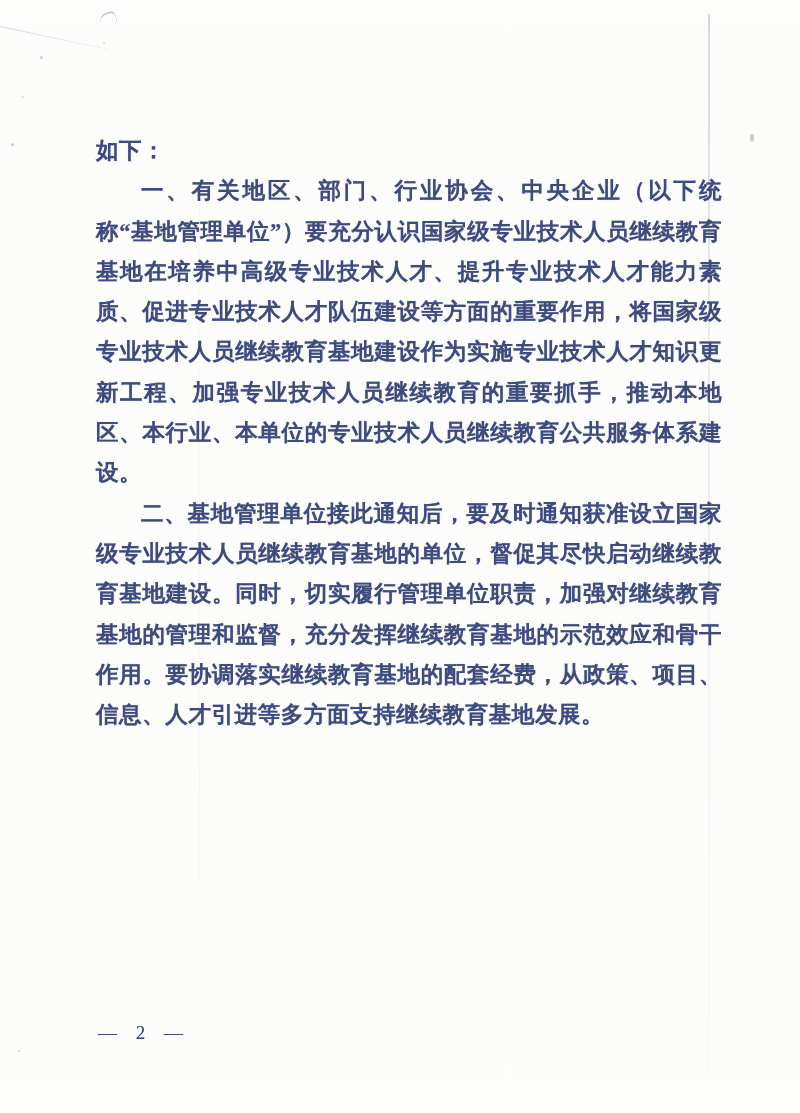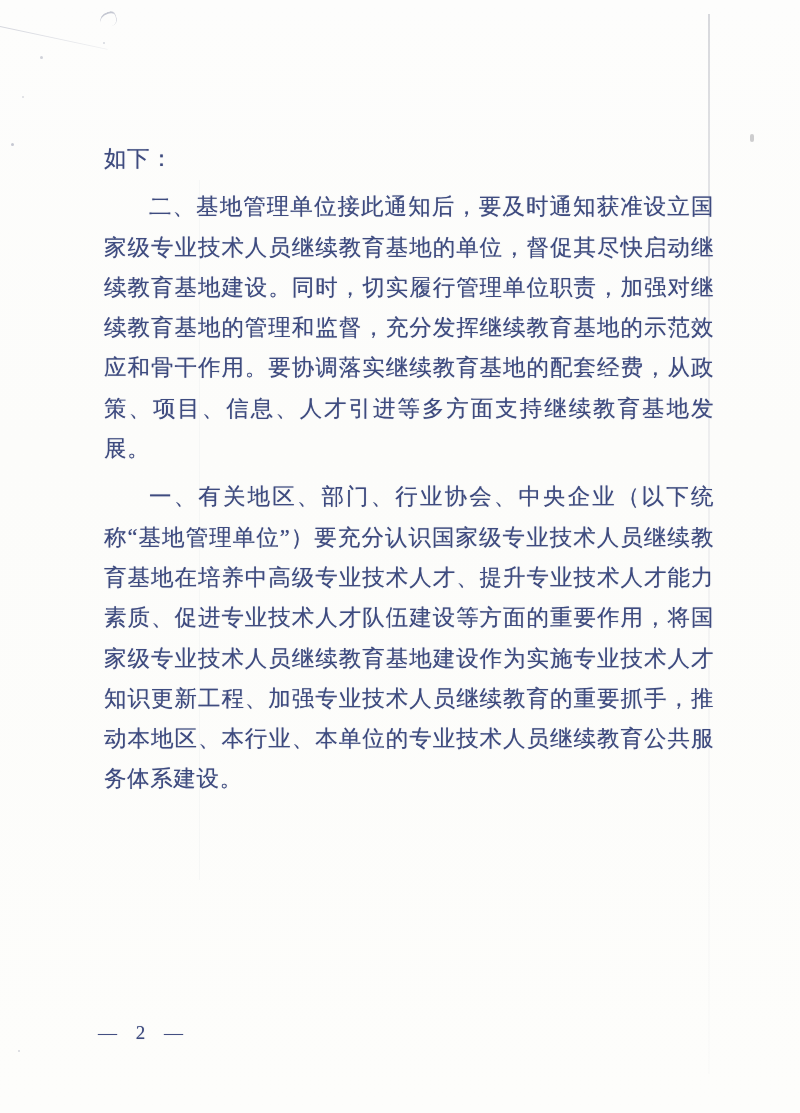"如下：" .content p { font-weight: none -> bold; margin: 8px -> 0 }
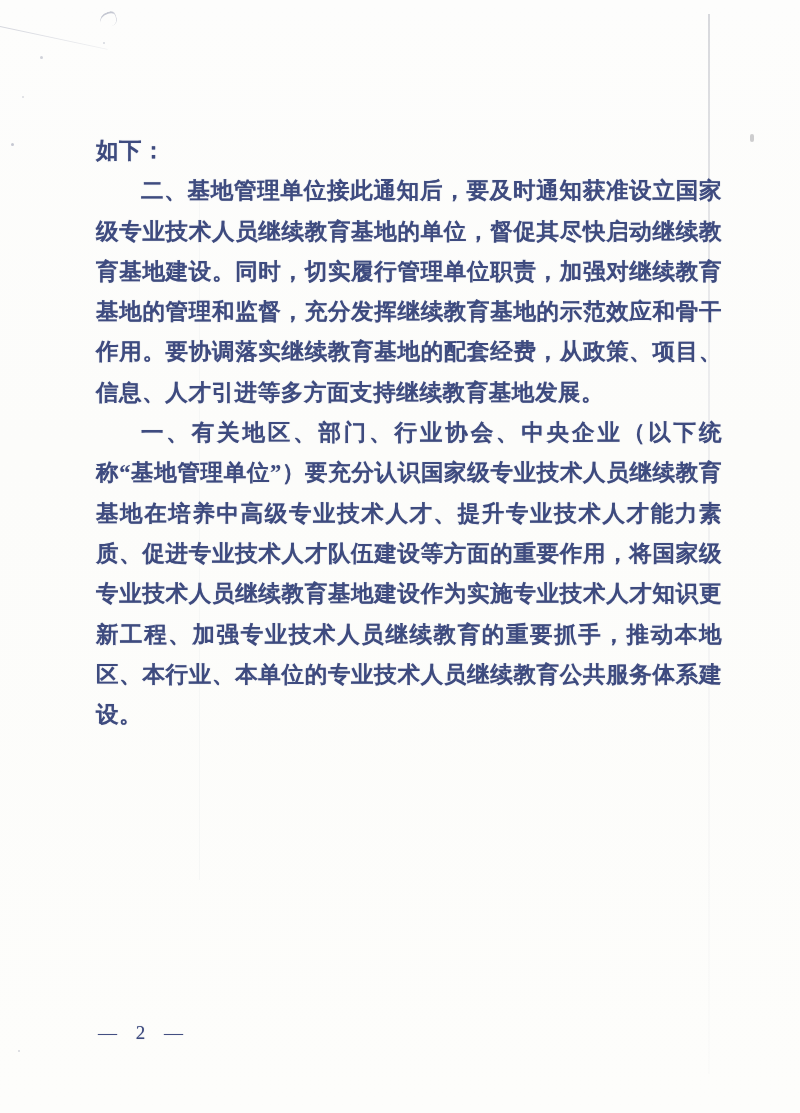"二、基地管理单位接此通知后，要及时通知获准设立国家级专业技术人员继续教育基地的单" p.para { order: before "一、有关地区、部门、行业协会、中央企业（以下统称“基地管理单位”）要充分认识国家" -> after "一、有关地区、部门、行业协会、中央企业（以下统称“基地管理单位”）要充分认识国家" }
